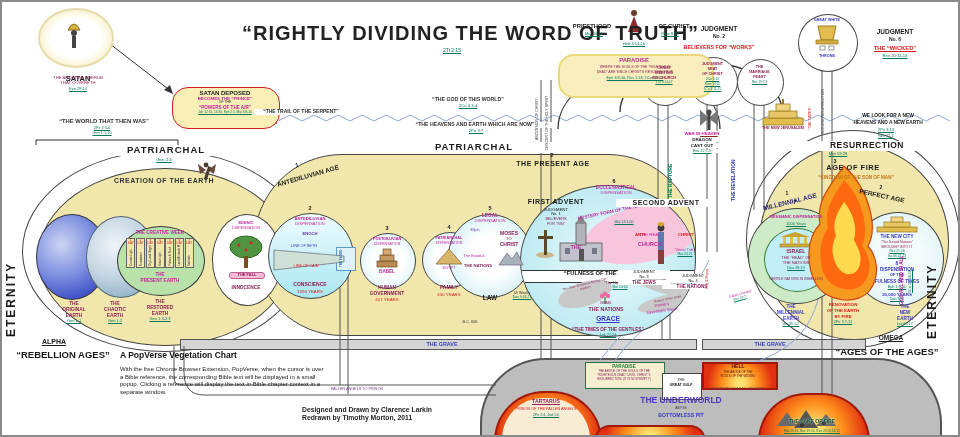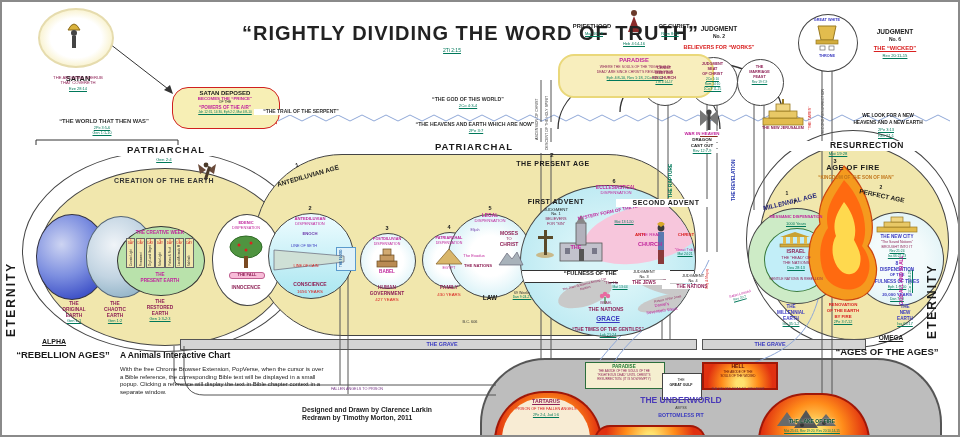"A Animals Interactive Chart" div.t { text: Animals Interactive -> PopVerse Vegetation }
